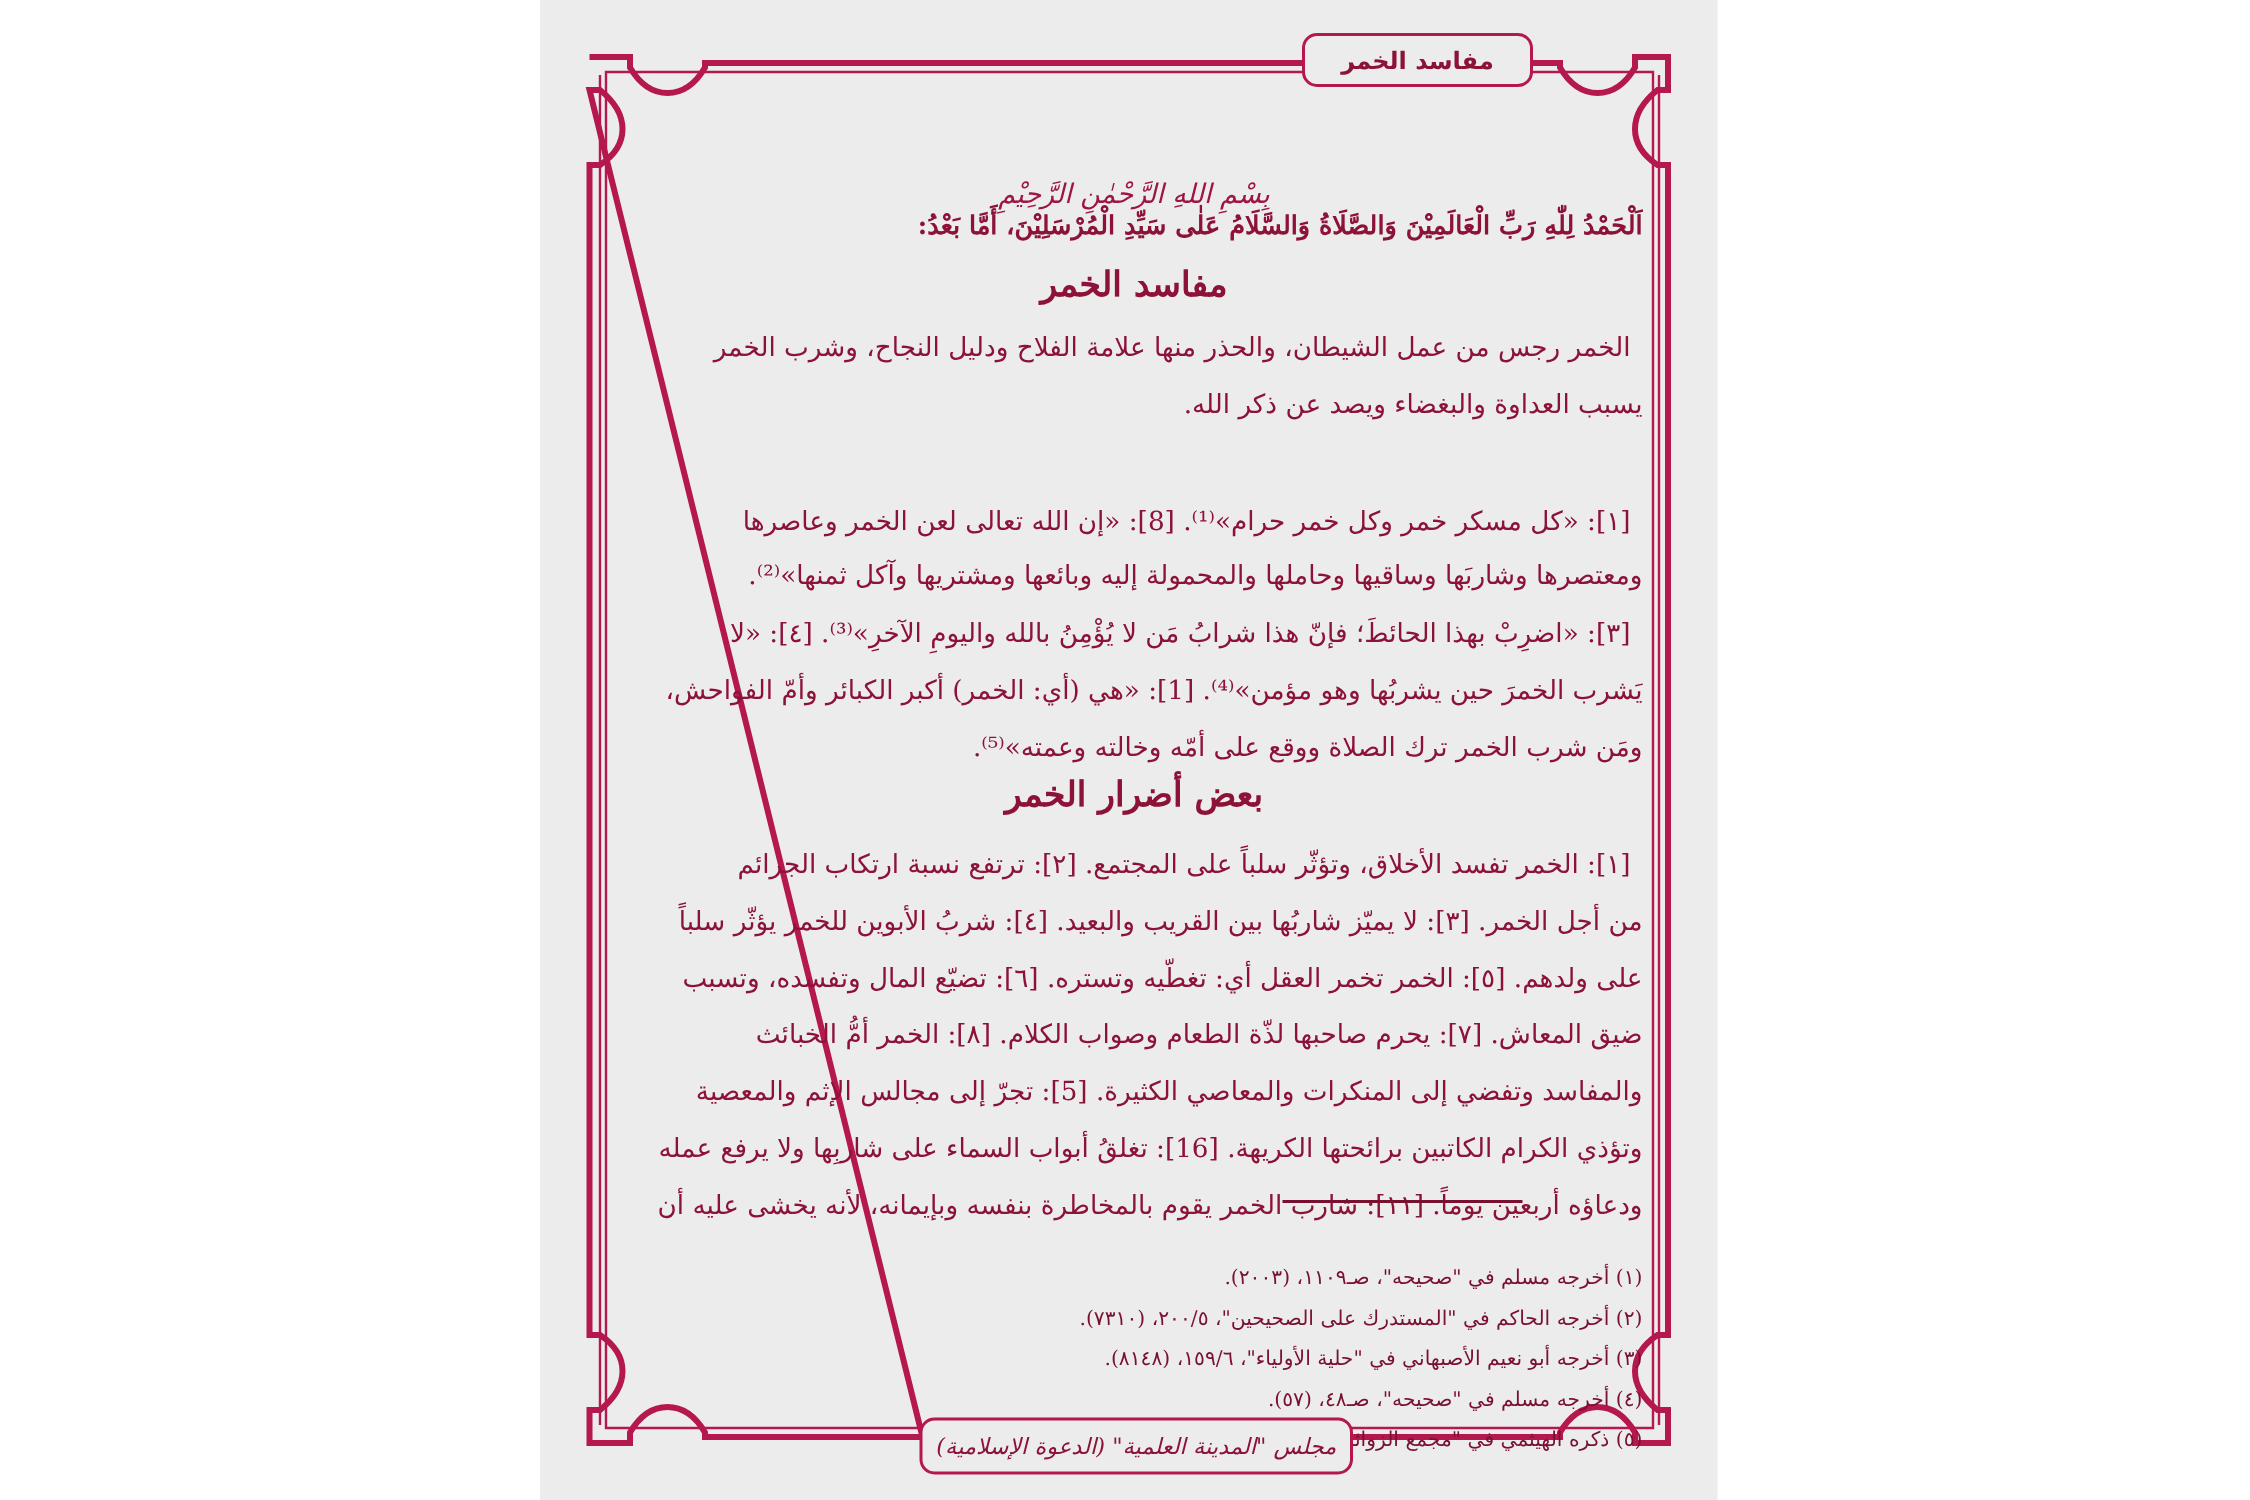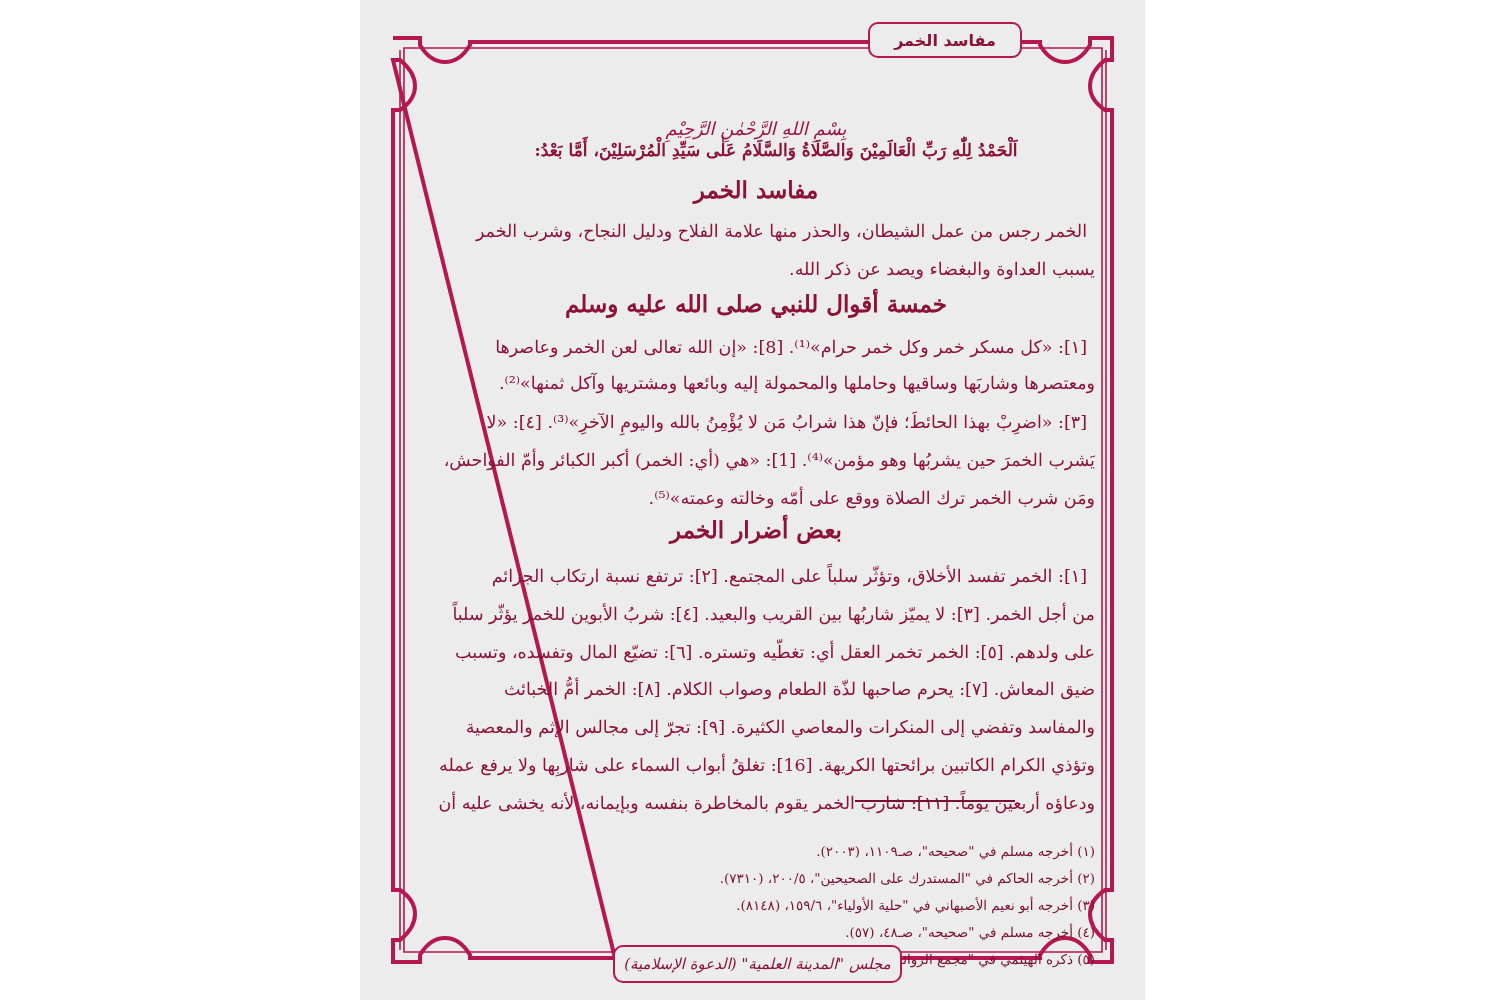"اَلْحَمْدُ لِلّٰهِ رَبِّ الْعَالَمِيْنَ" .hamd { text-align: center -> right }
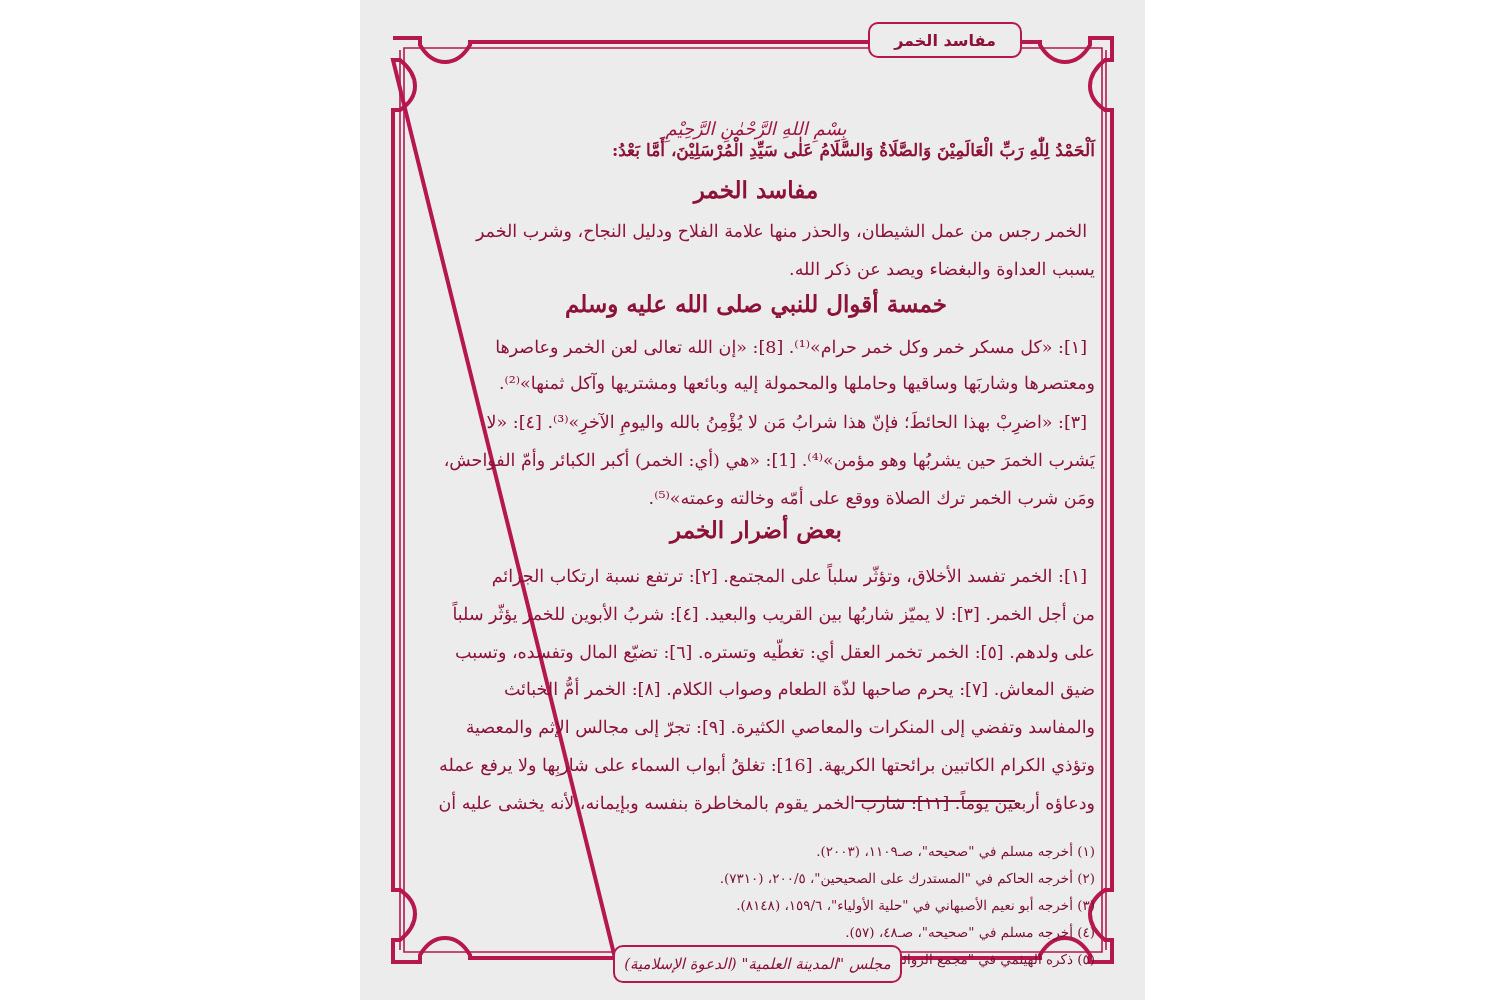"خمسة أقوال للنبي صلى الله" div.txt { html: <div>خمسة أقوال للنبي صلى الله عليه وسلم</div> -> none }
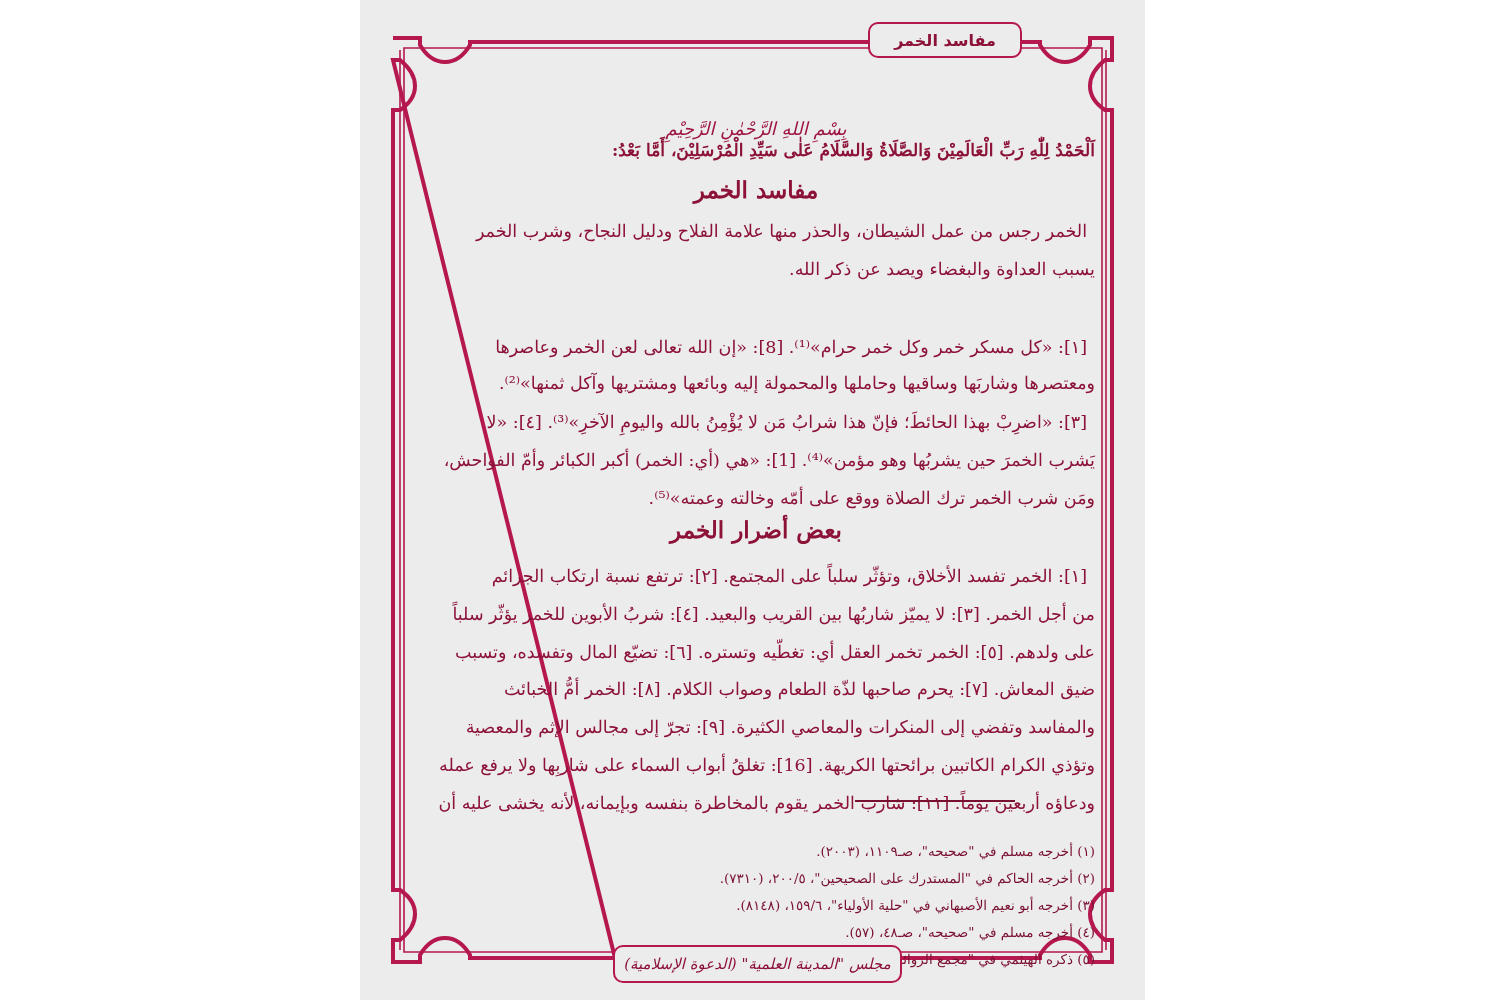"والمفاسد وتفضي إلى المنكرات والمعاصي" div.txt { text: ٩ -> 5 }
